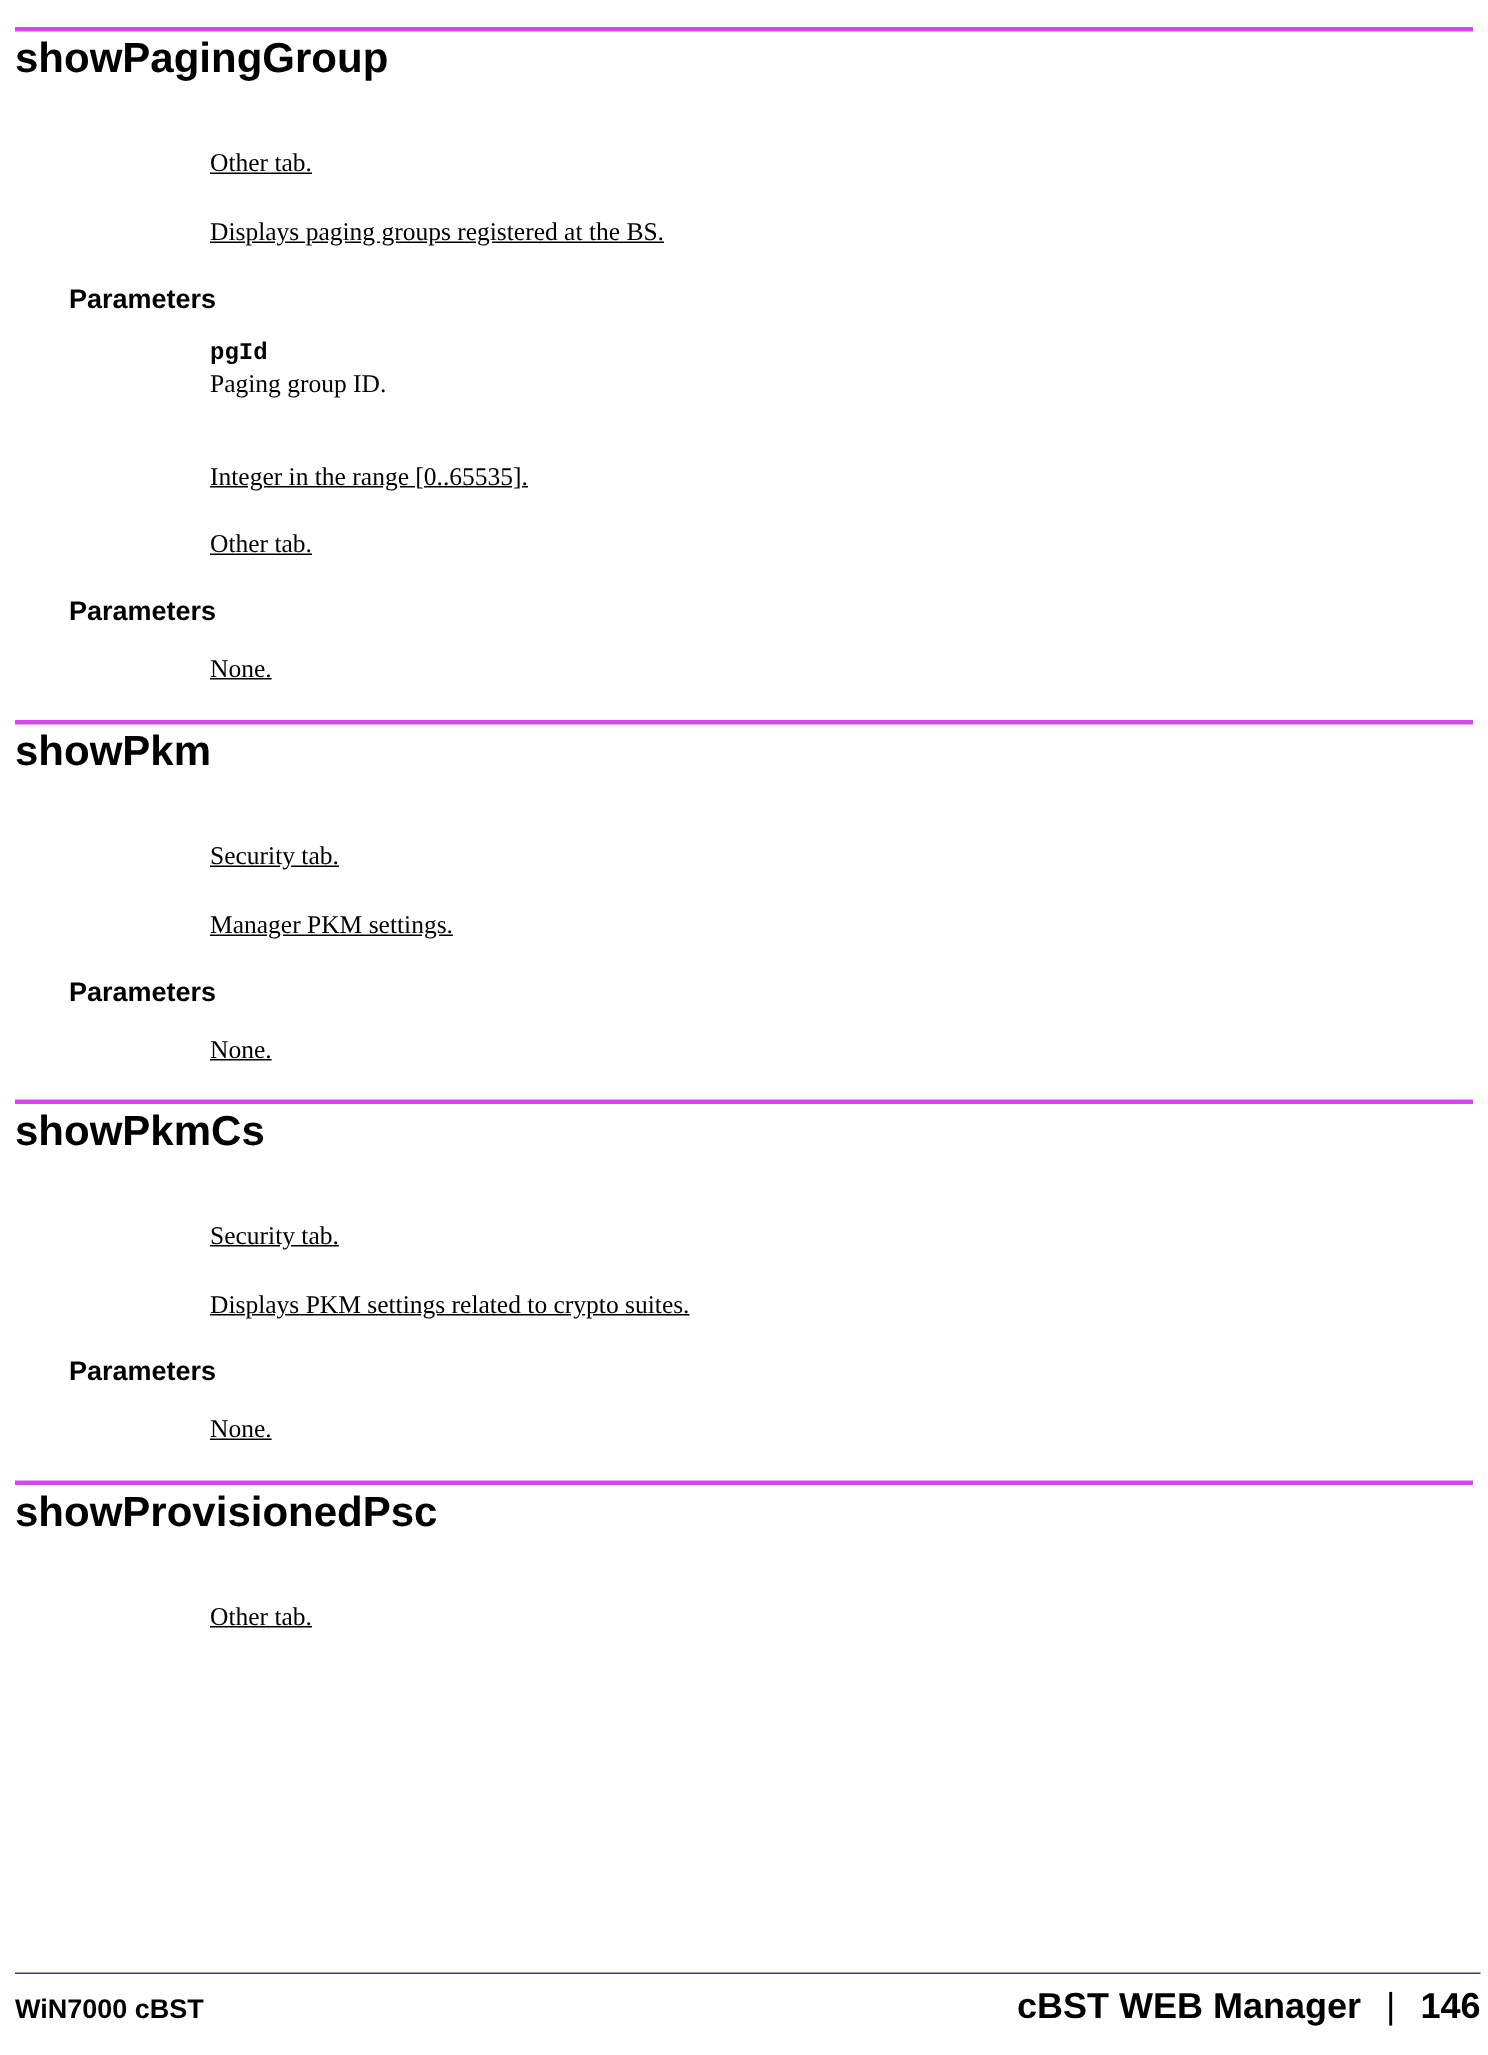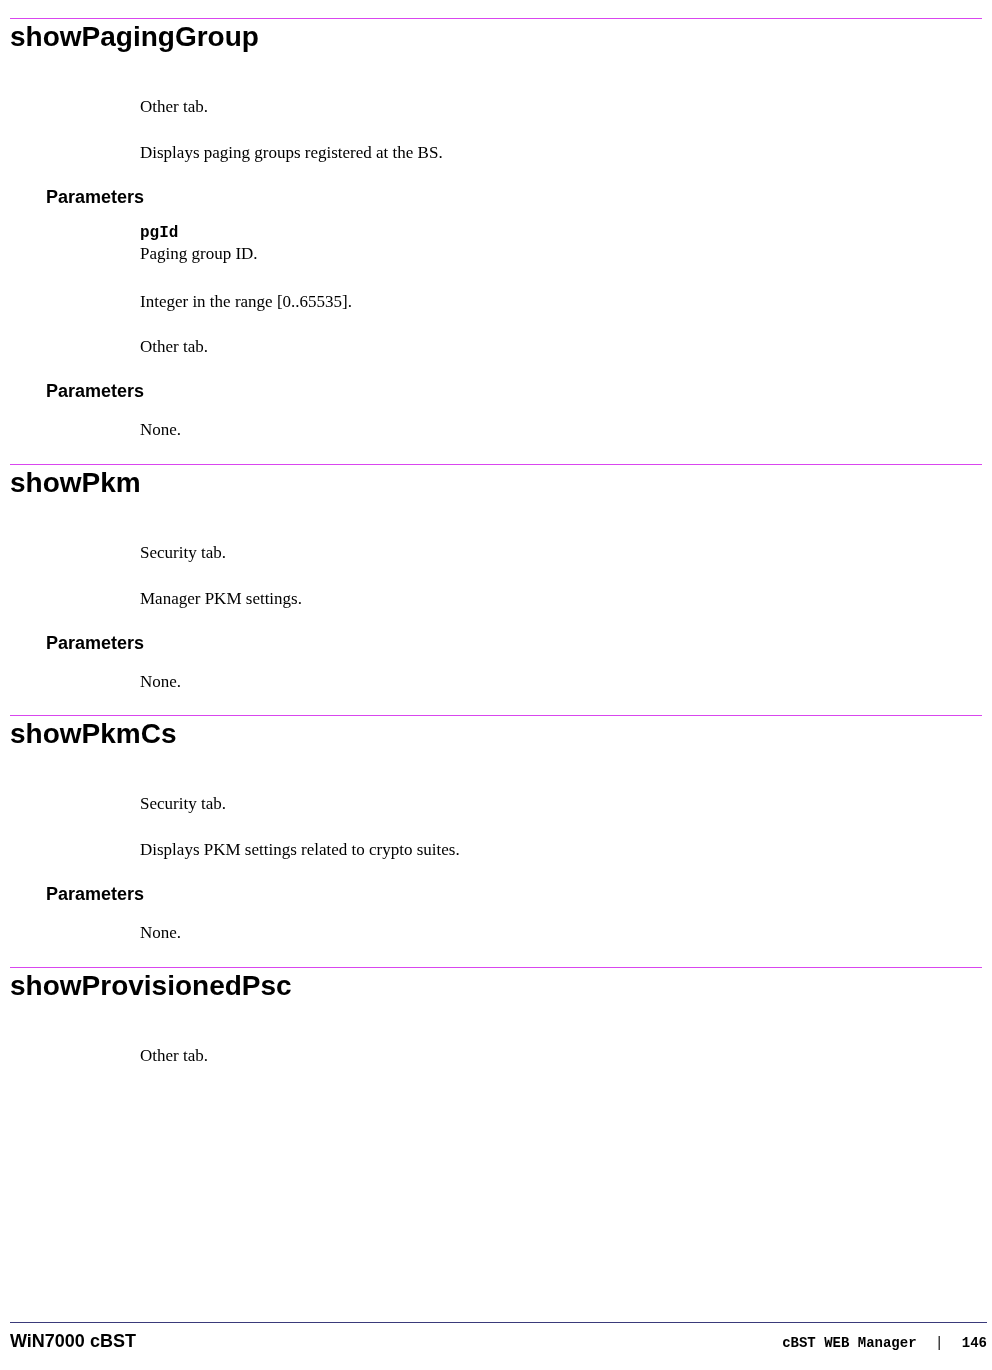"showPagingGroup" .section-title { border-top: 1px solid #d946ef -> 3px solid #d946ef }
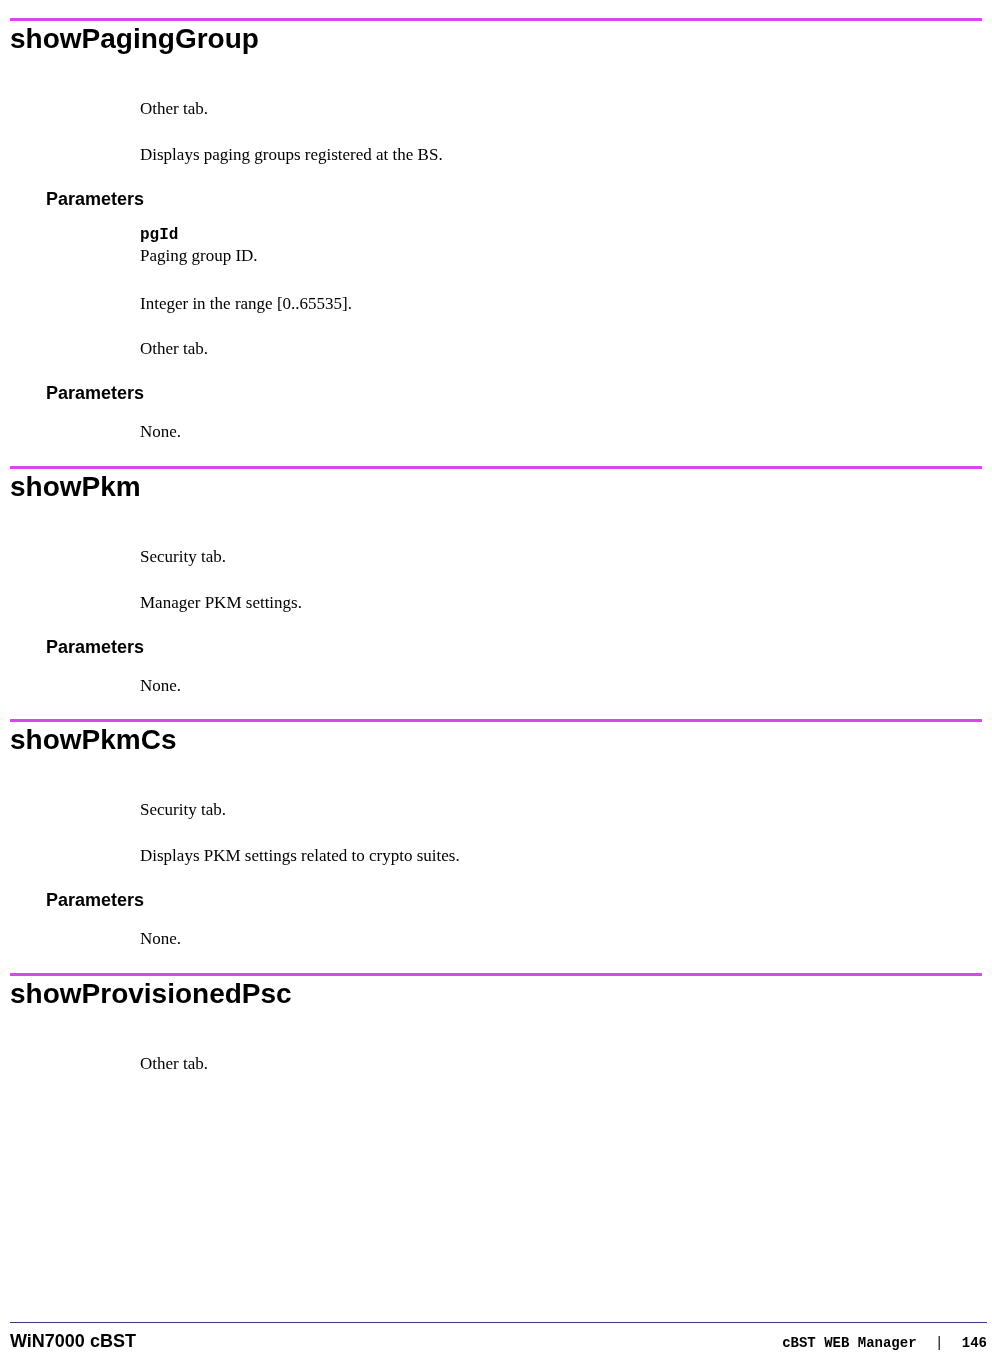"Other tab." .body-text { text-decoration: none -> underline }
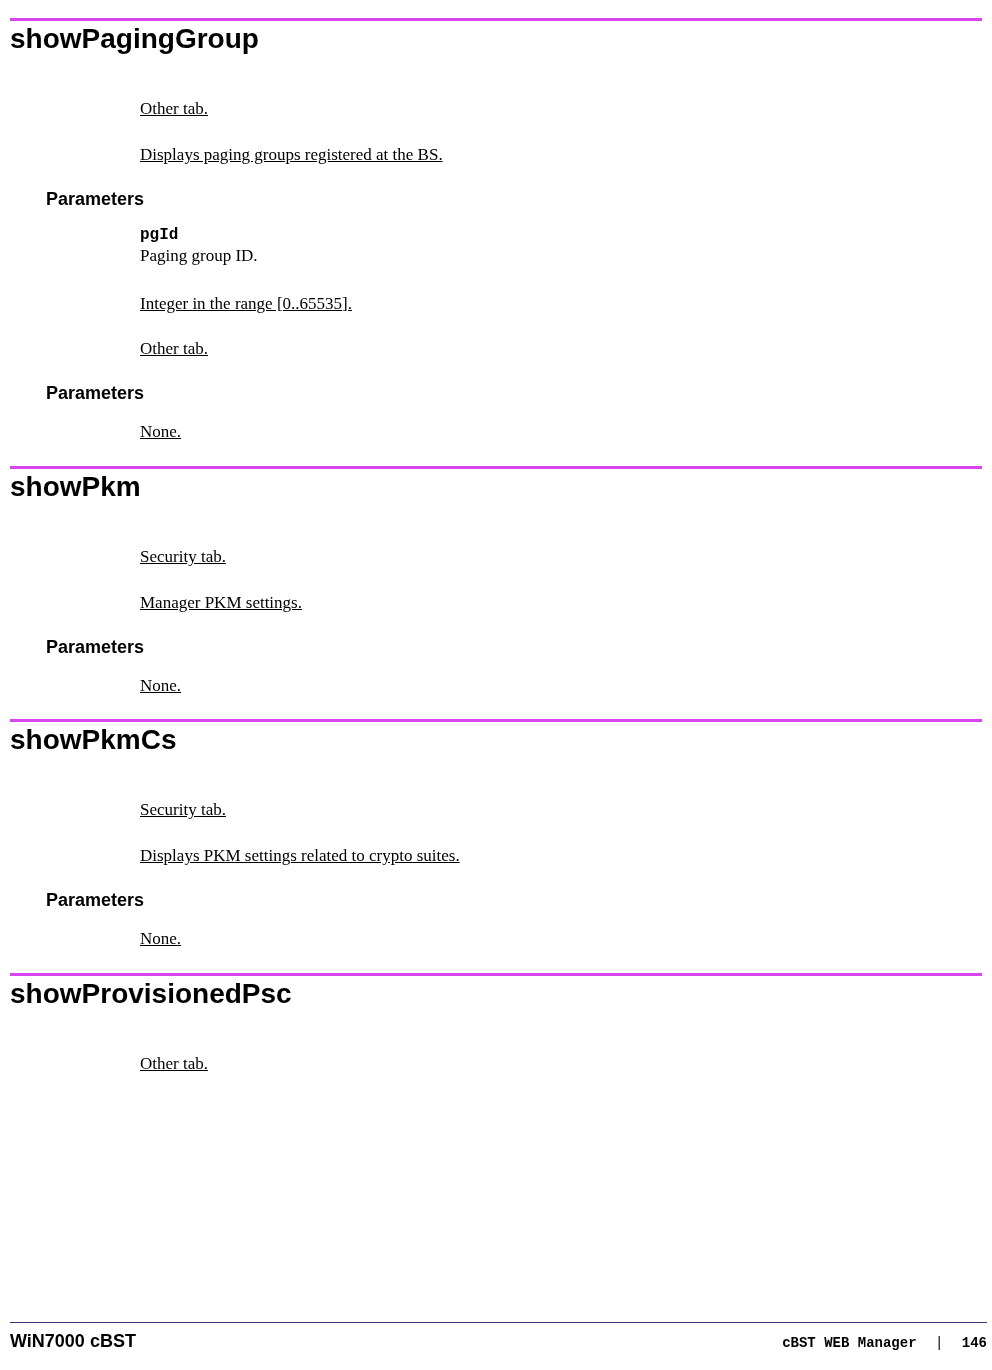"Paging group ID." .param-desc { margin-bottom: 26px -> 40px }
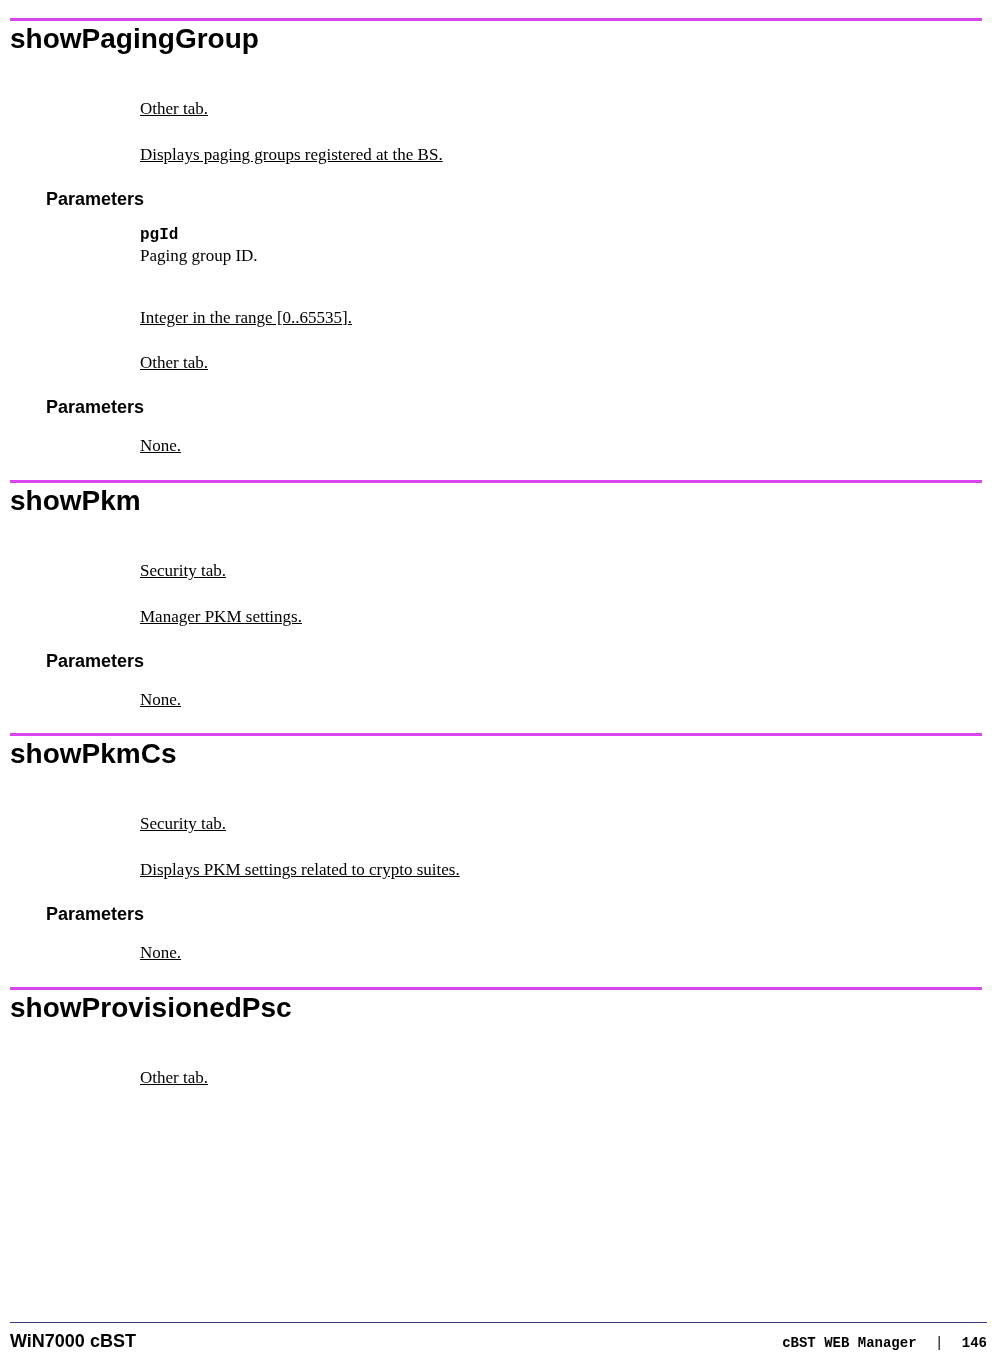"cBST WEB Manager | 146" .footer-right { font-family: Liberation Mono, monospace -> Liberation Sans, sans-serif; font-size: 14px -> 24px }
